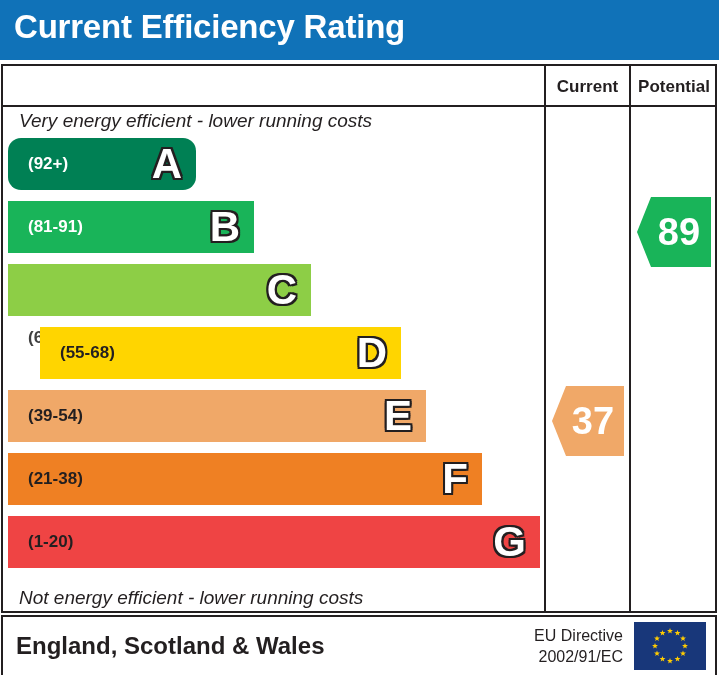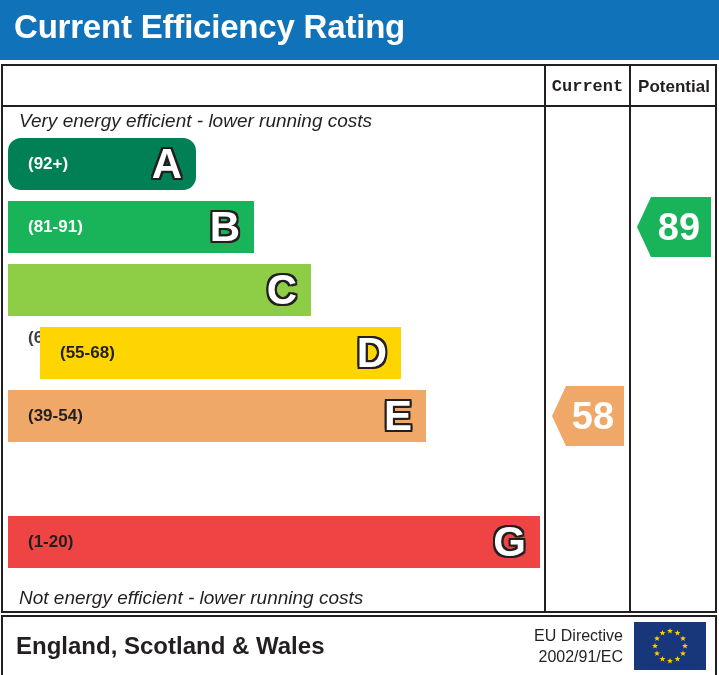"Current" .col-head.current { font-family: Liberation Mono, monospace -> none }
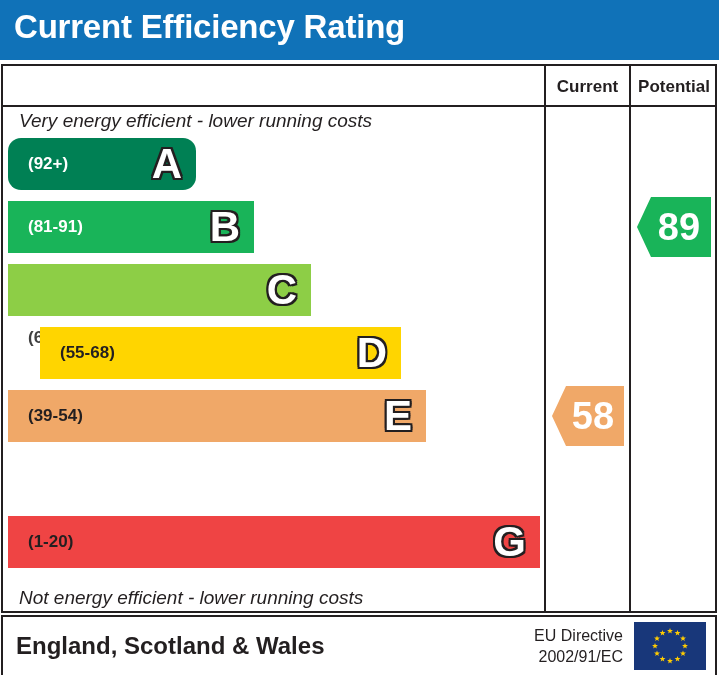"89" .rating { height: 60px -> 70px }
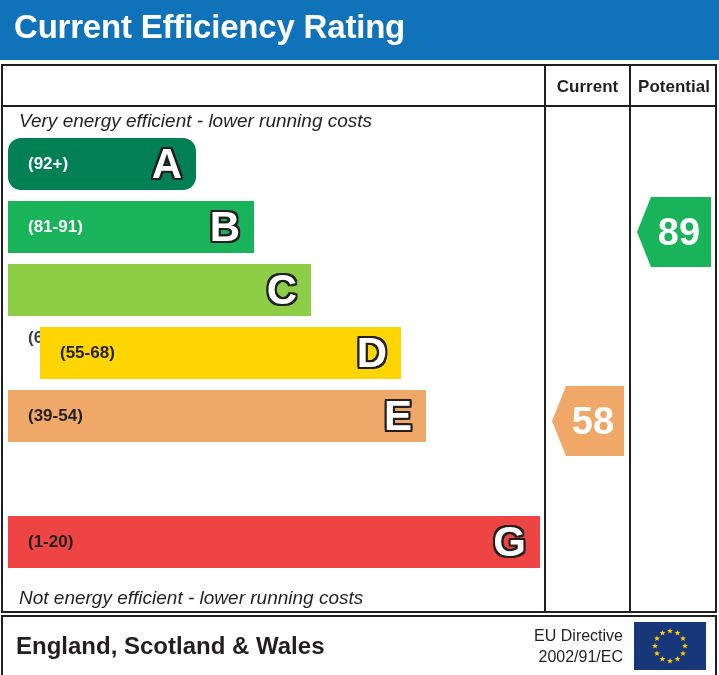"58" span.rating-value { text: 58 -> 37 }
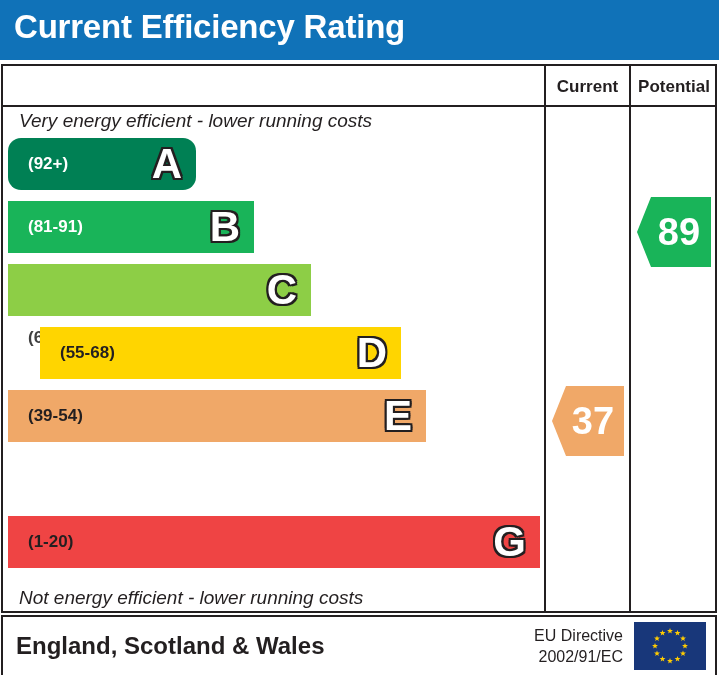"(21-38)" div.band { html: none -> <div> <span>(21-38)</span> <span>F</span> </div> }
